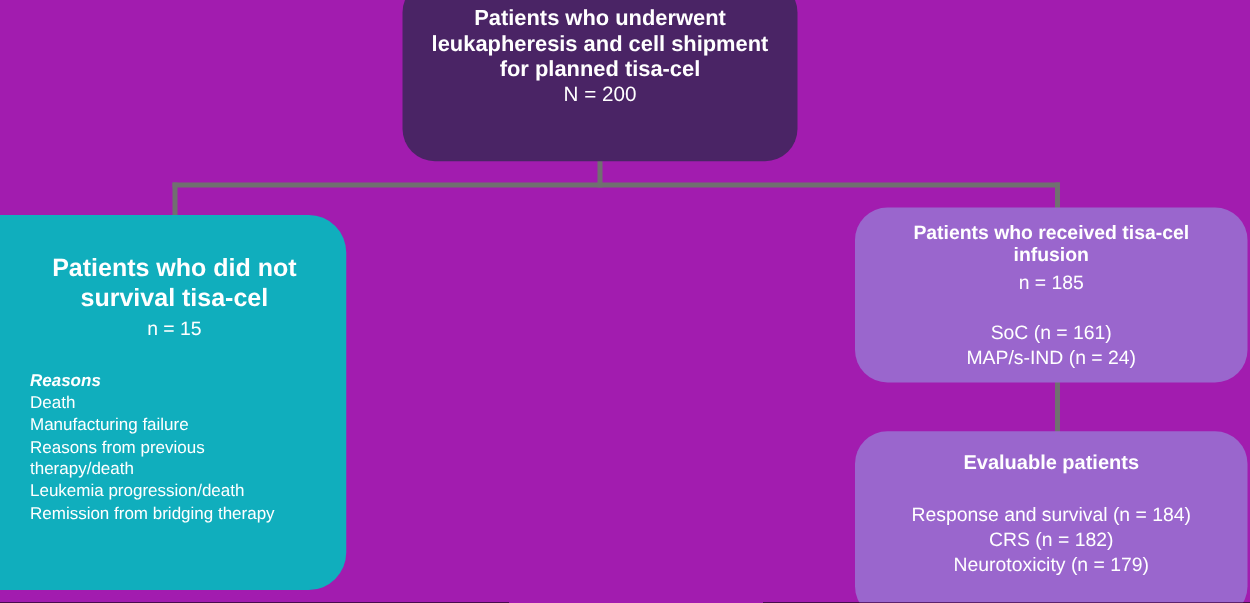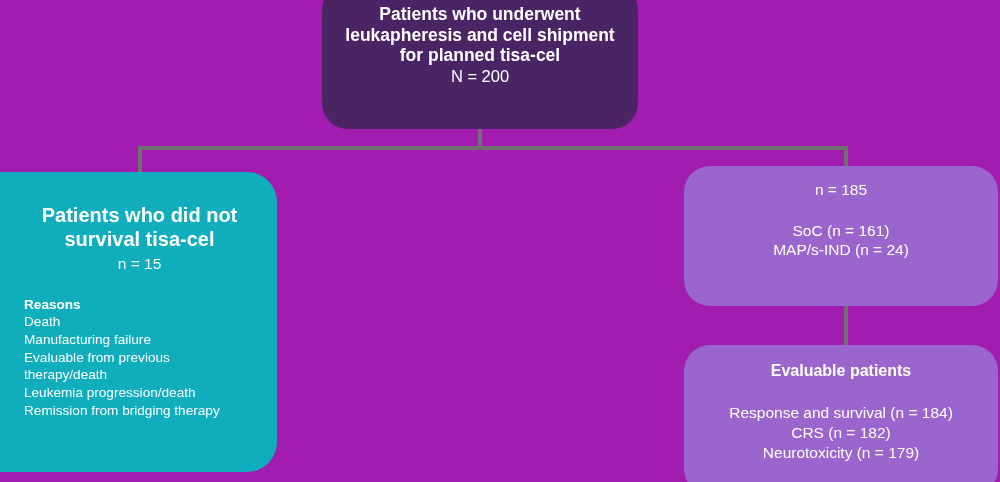"Patients who received tisa-cel" div.hdr { html: none -> <div> <div>Patients who received tisa-cel</div> <div>infusion</div> </div> }
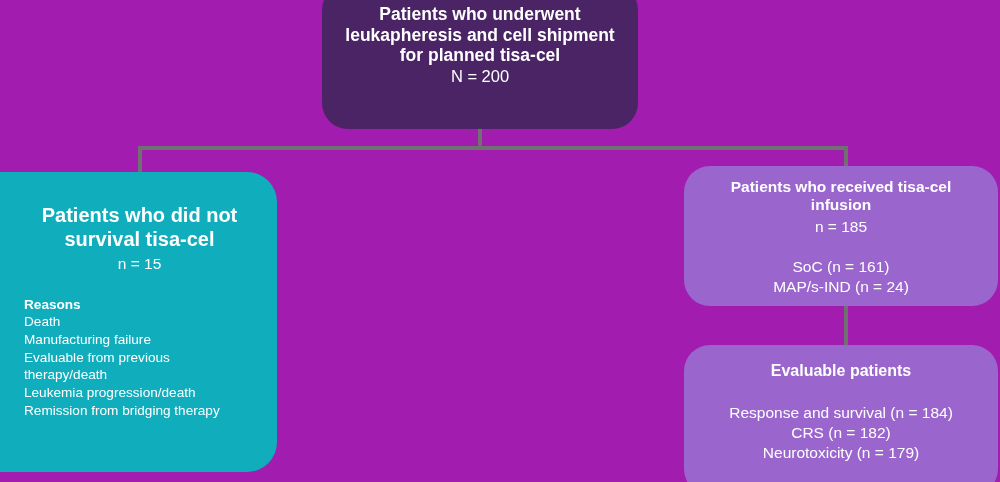"Reasons" .reasons-title { font-style: none -> italic }
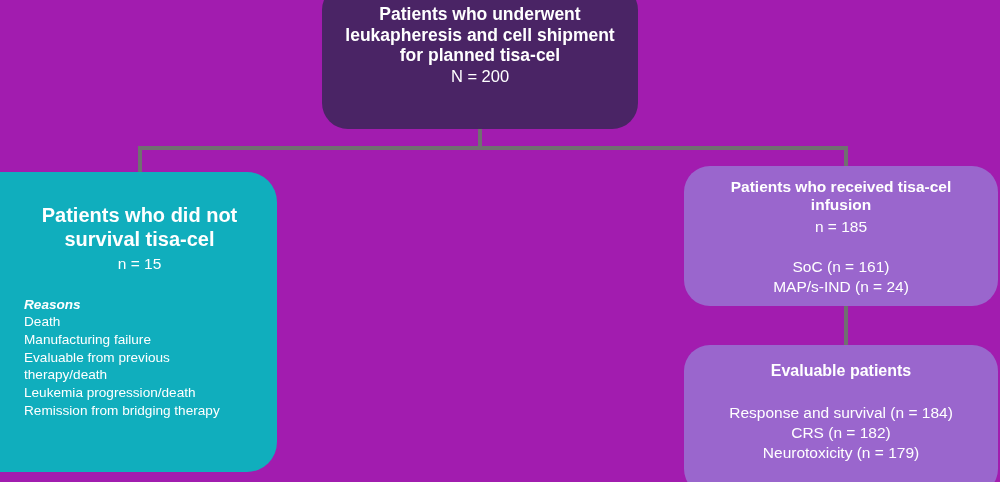"Evaluable from previous" div.reason-item { text: Evaluable -> Reasons }
